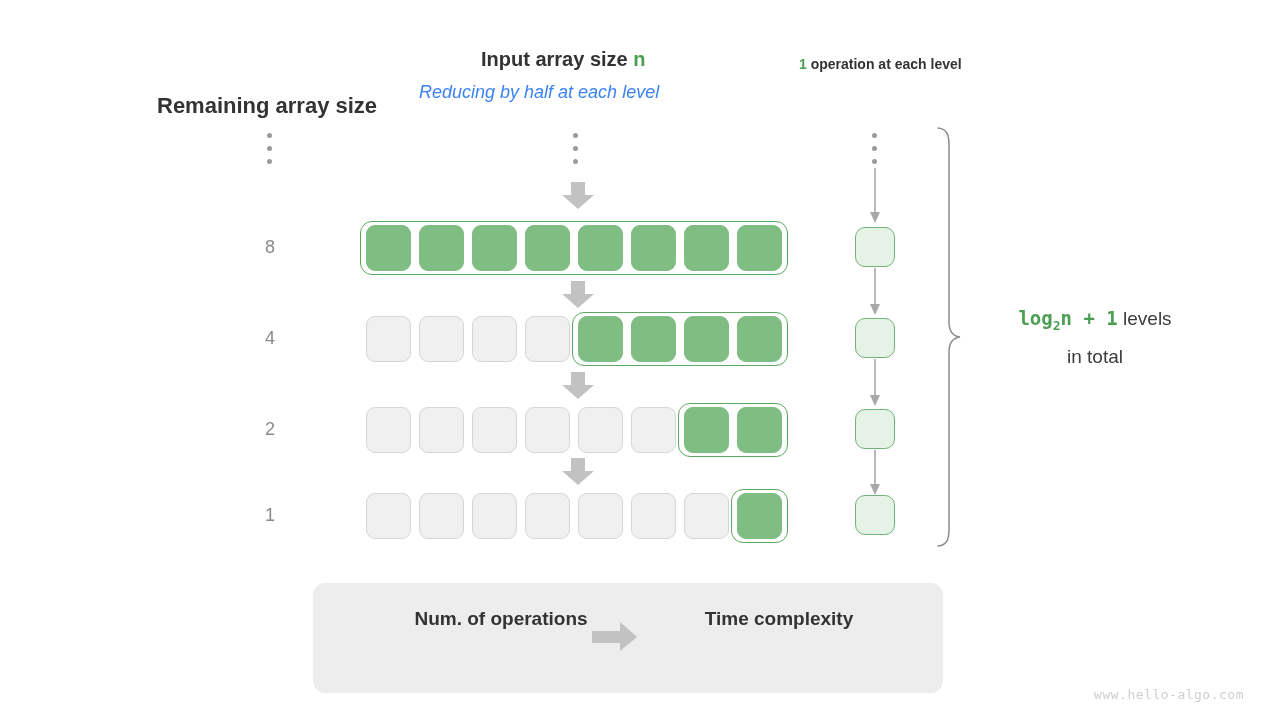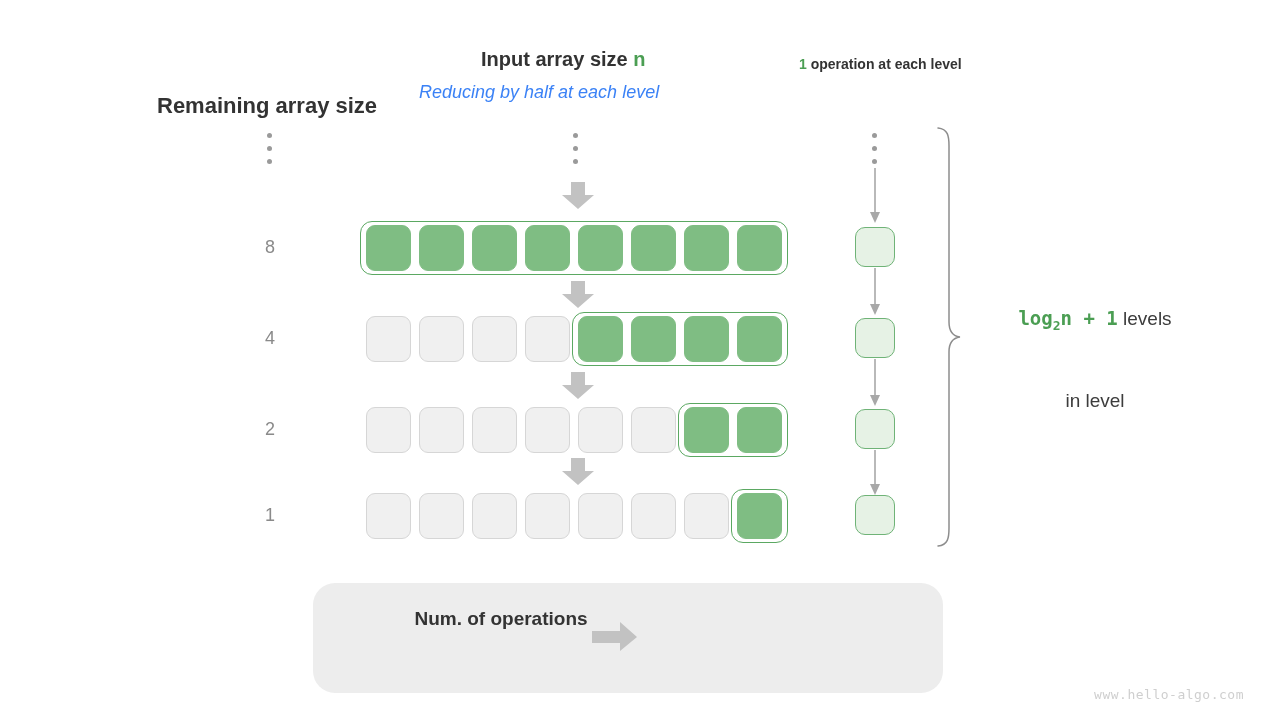"levels" #annot .plain { margin-top: 44px -> none }
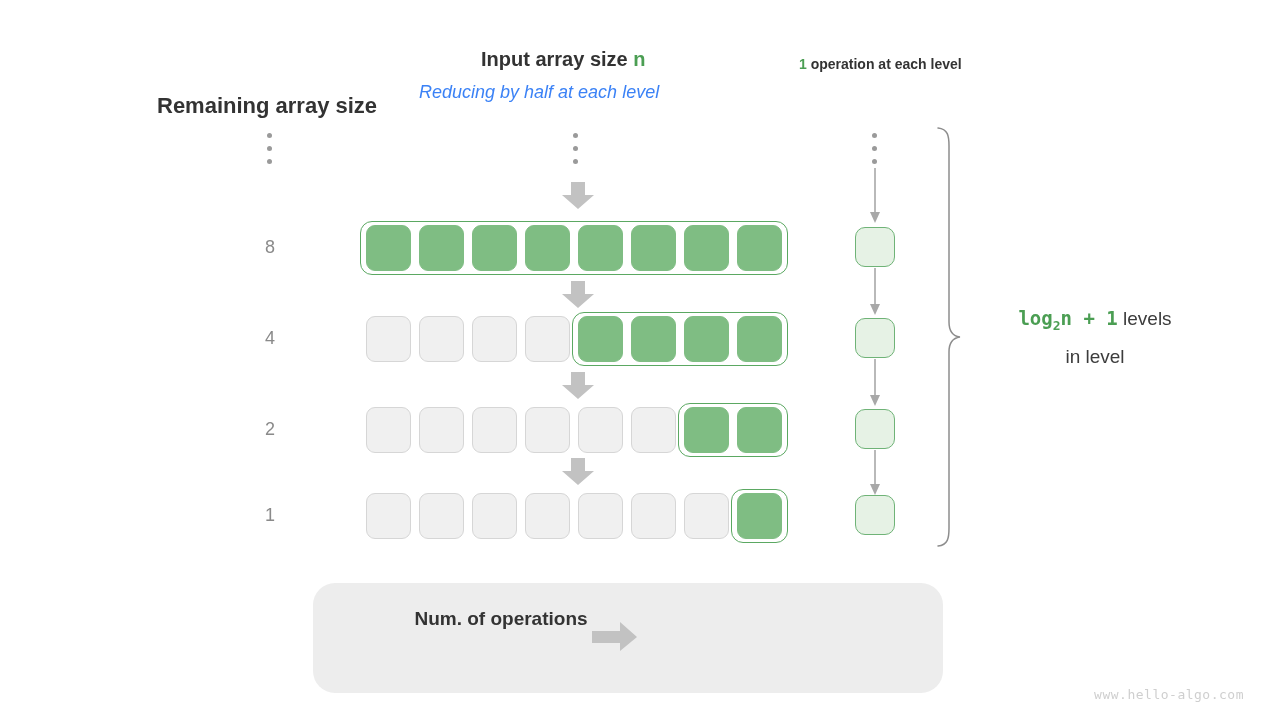"in level" div.plain { text: level -> total }
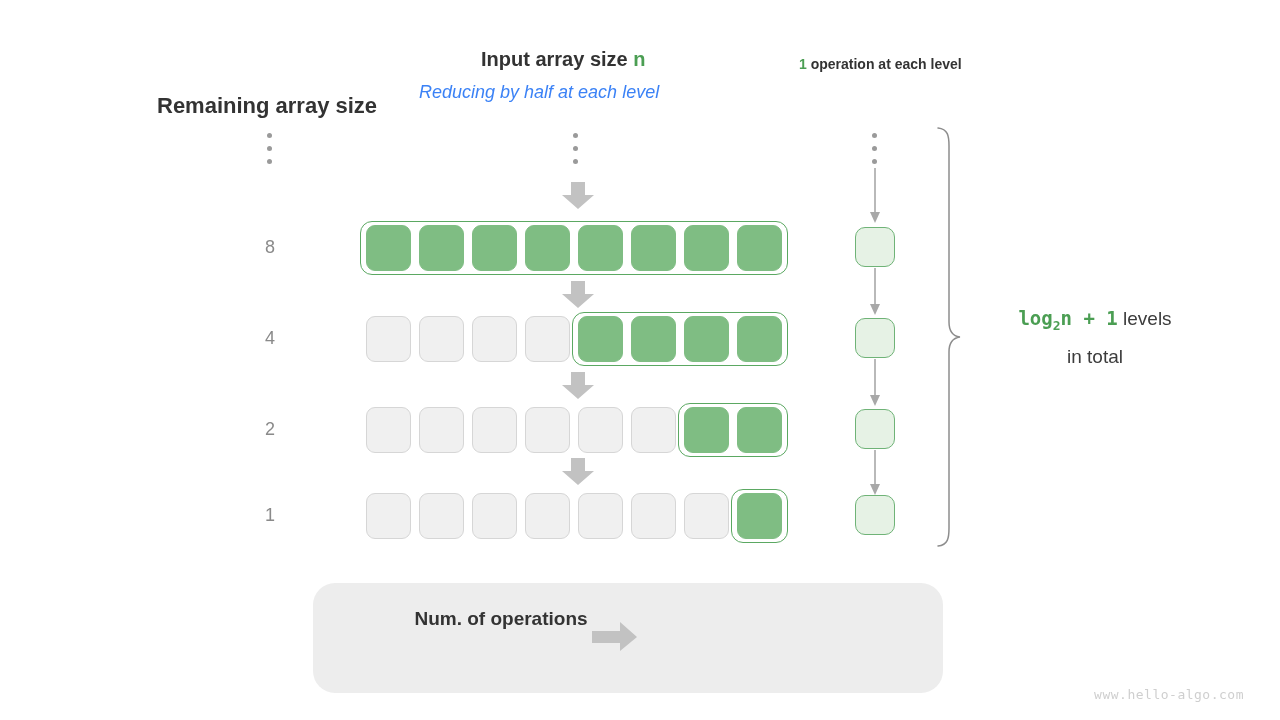"Num. of operations" #summary { border-radius: 22px -> 12px }
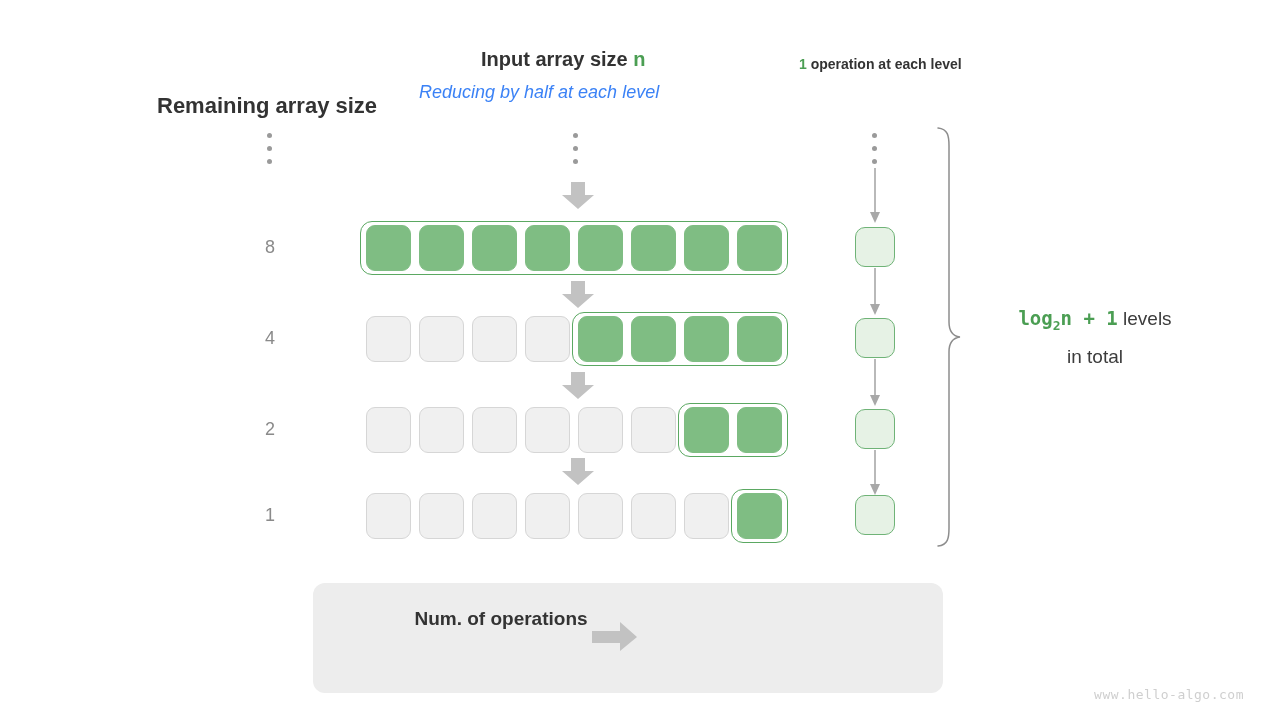"Time complexity" div.sum-title { html: none -> <div>Time complexity</div> }
